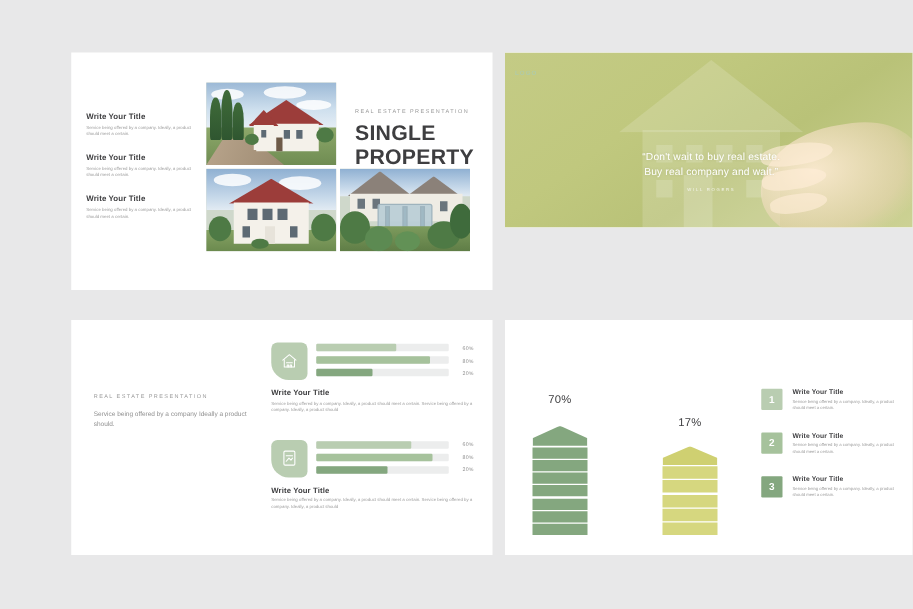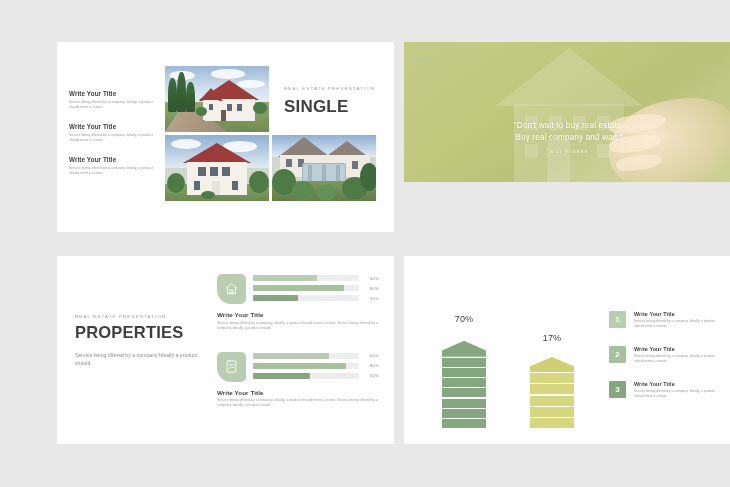"PROPERTY" div.bigtitle { html: none -> <div>PROPERTY</div> }
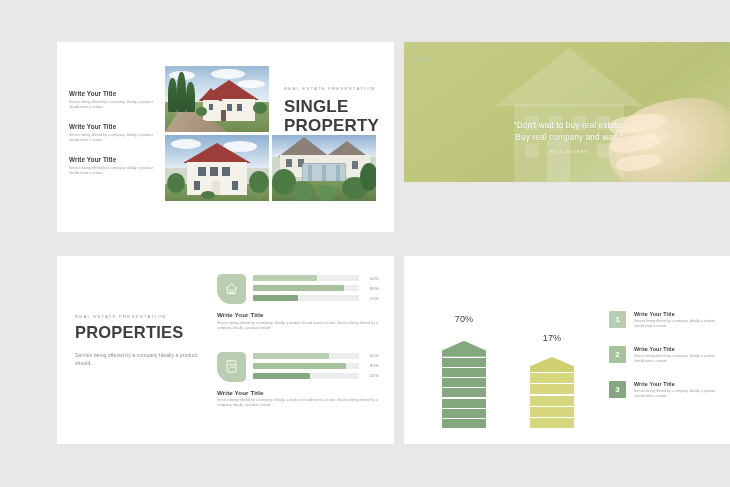"70%" div.col { left: 20px -> 4px }
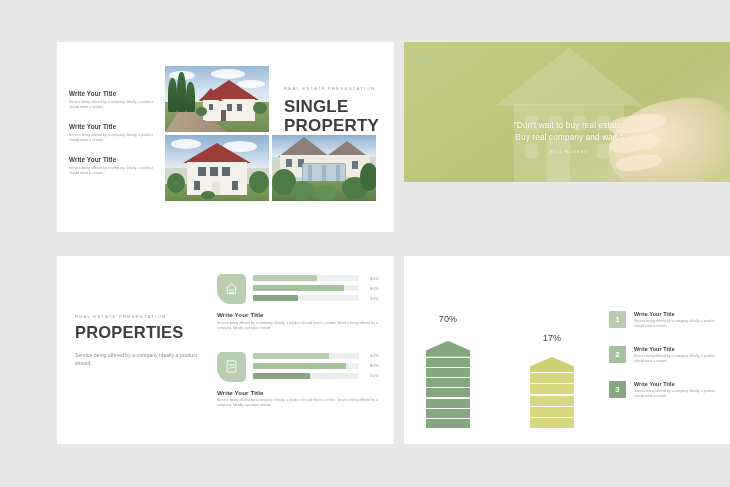"PROPERTIES" div.bigtitle { html: <div>PROPERTIES</div> -> none }
